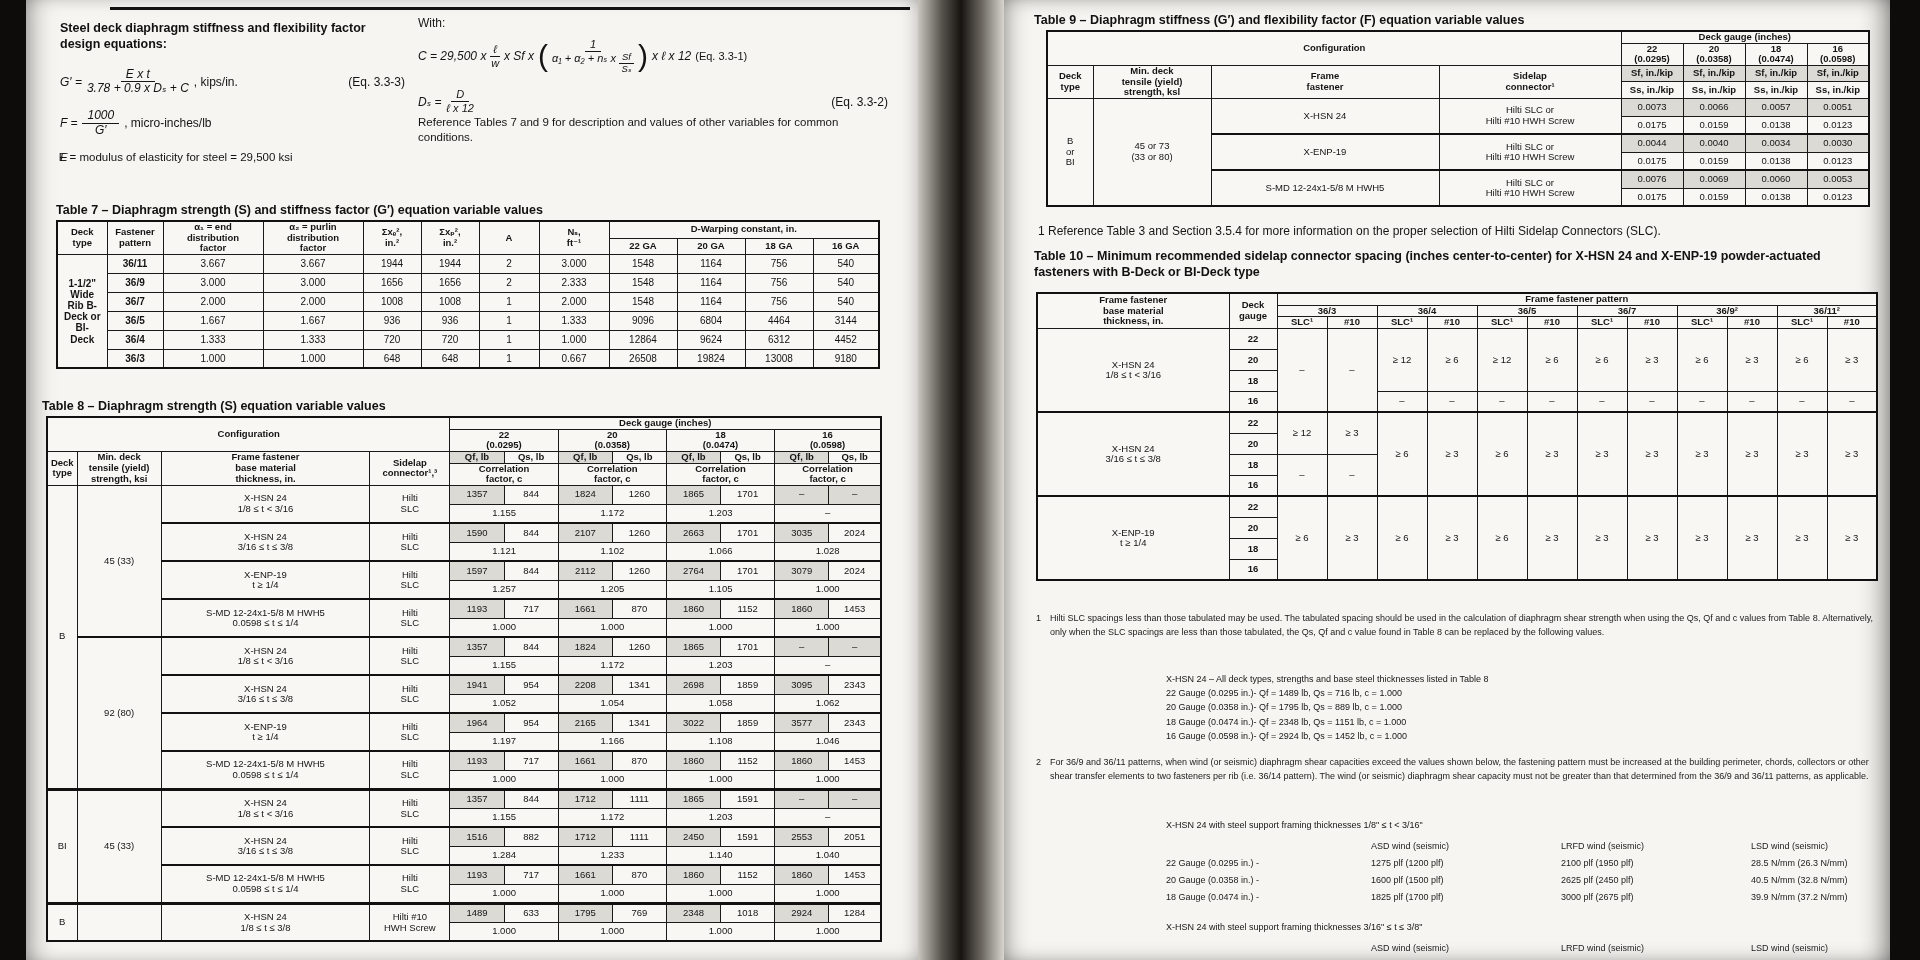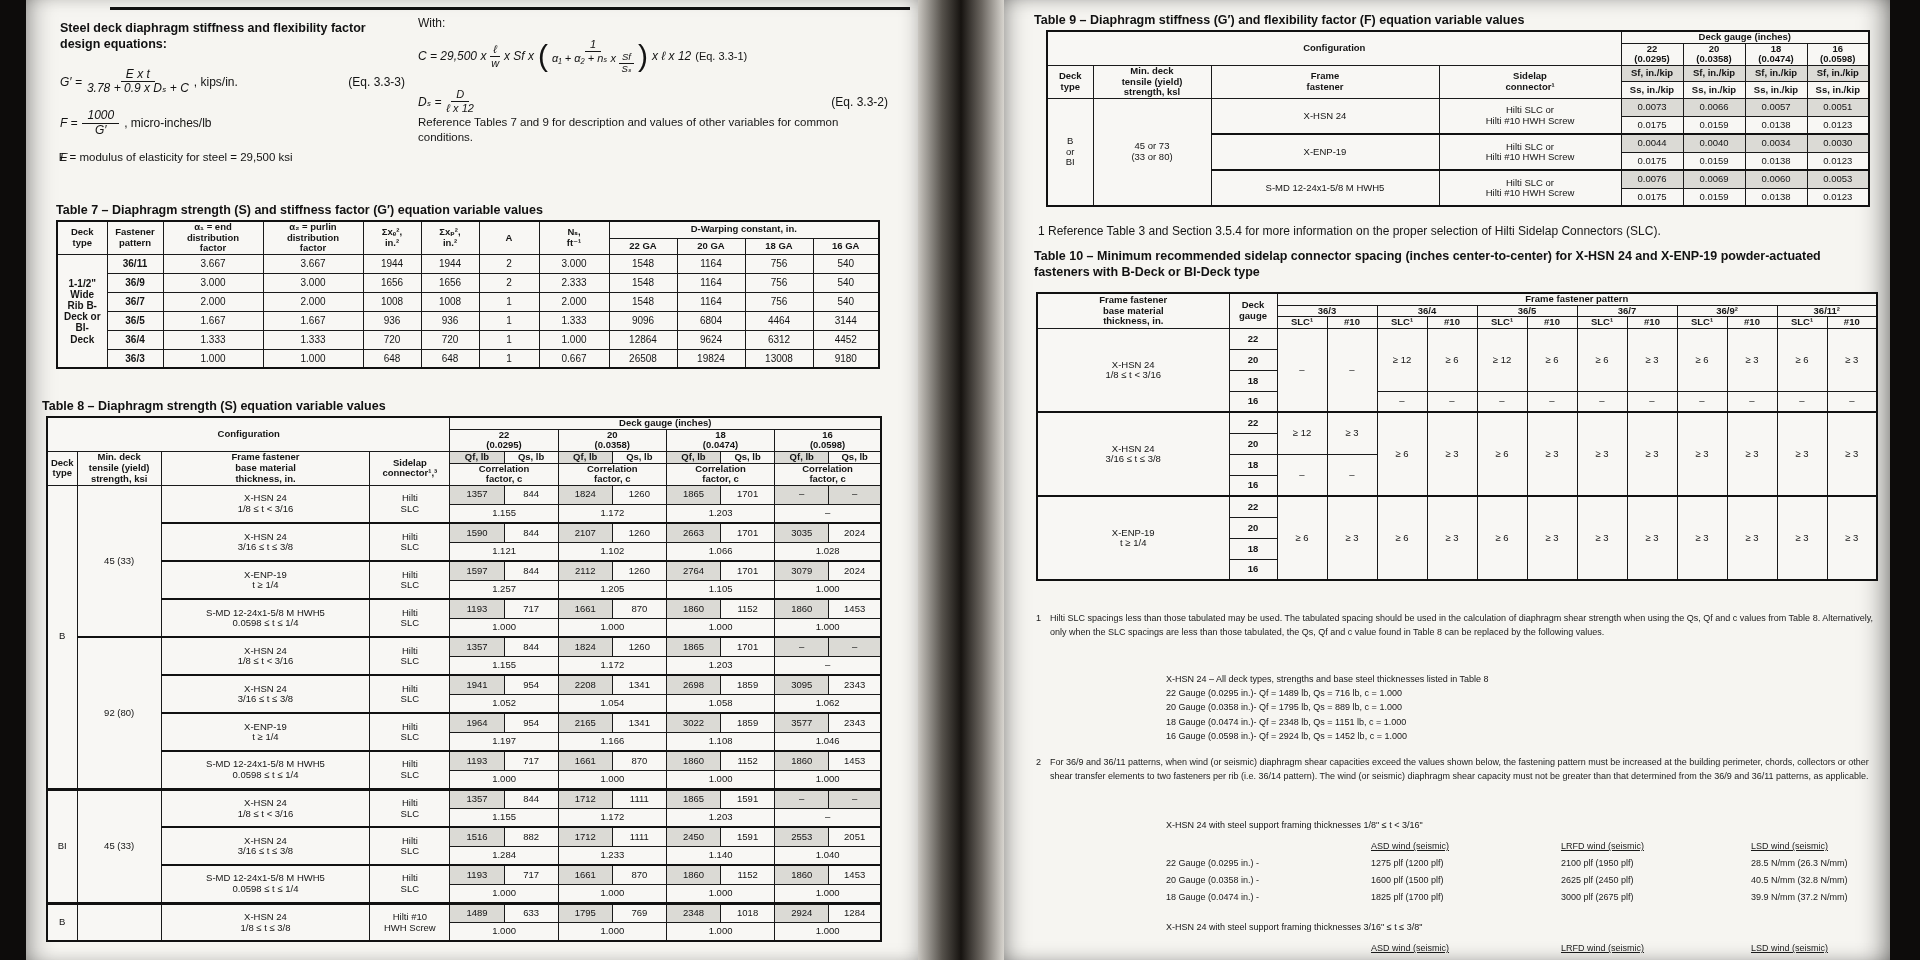"ASD wind (seismic)" .ucol { text-decoration: underline -> none }
